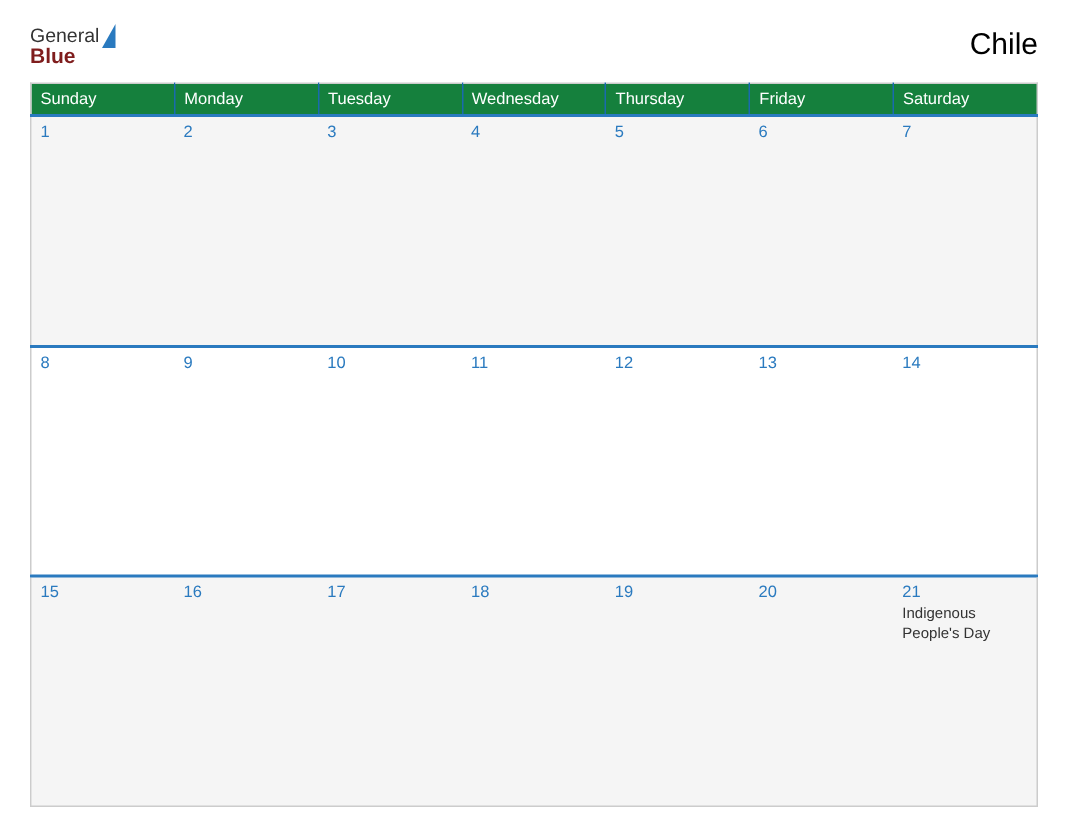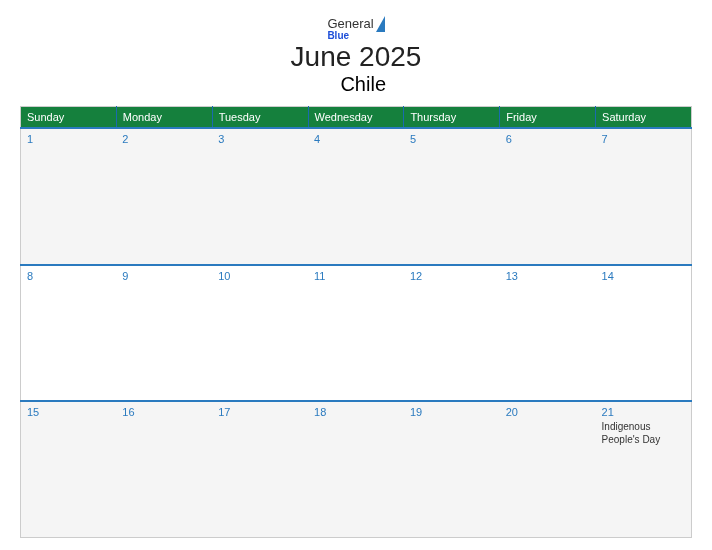"General" .header { flex-direction: column -> none }
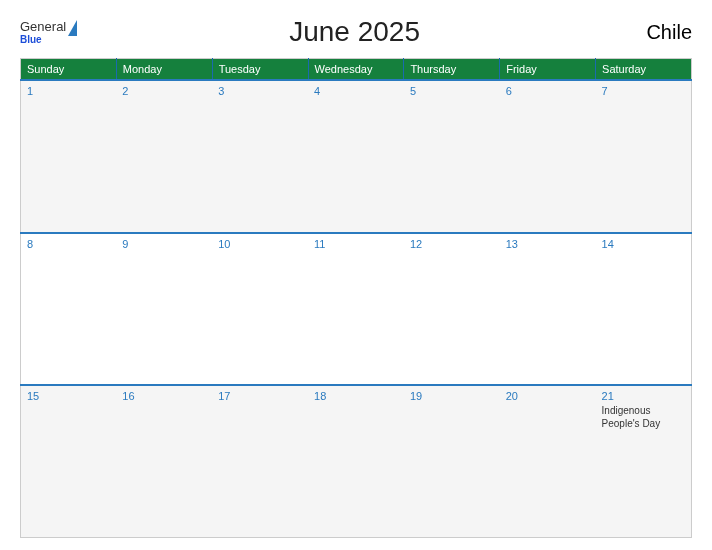"Blue" span.logo-text { color: #1d4ed8 -> #7f1d1d; font-size: 10px -> 14px }
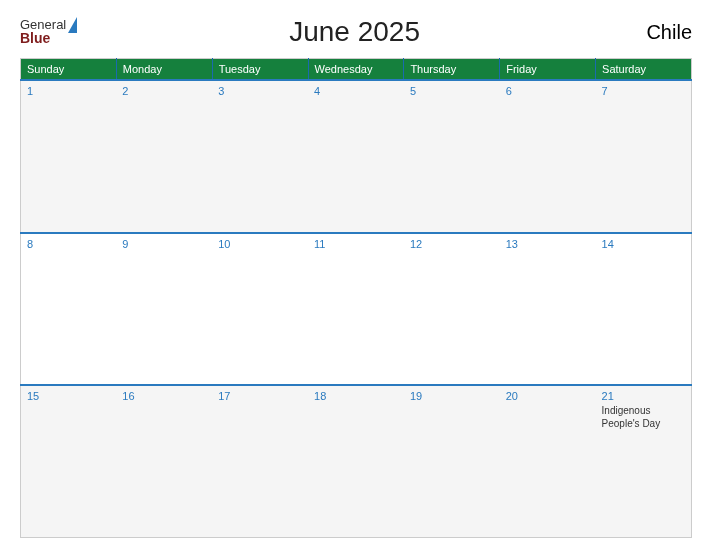"June 2025" h1.title { html: <h1>June 2025</h1> -> none }
